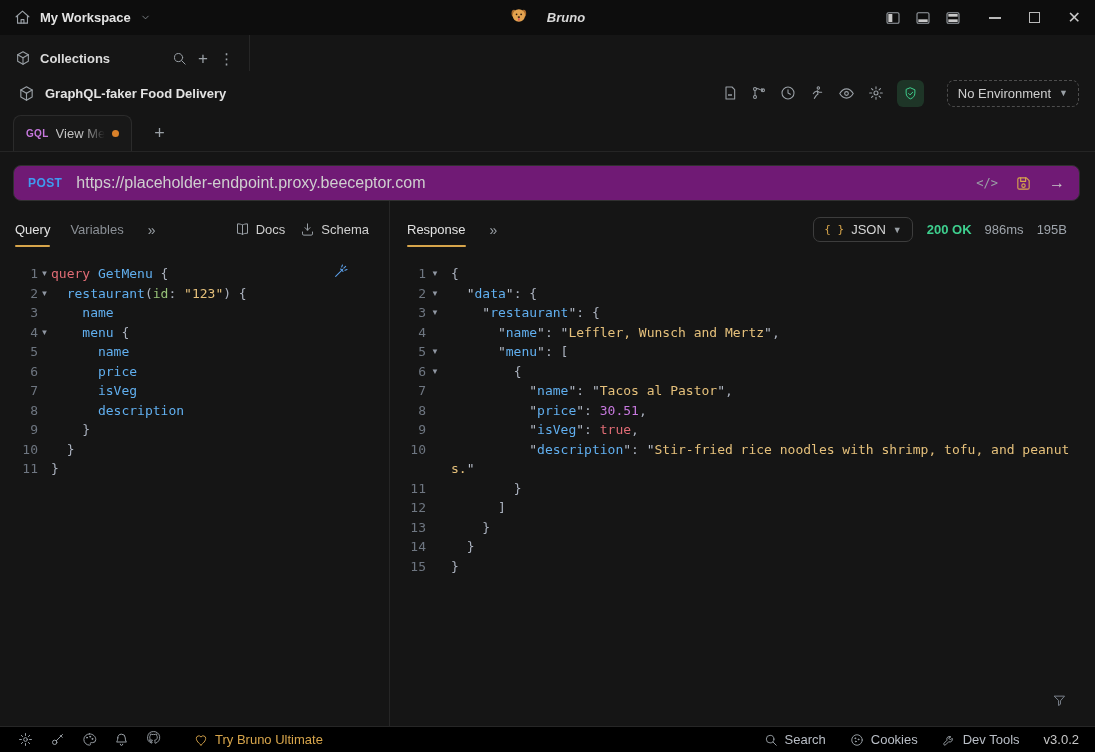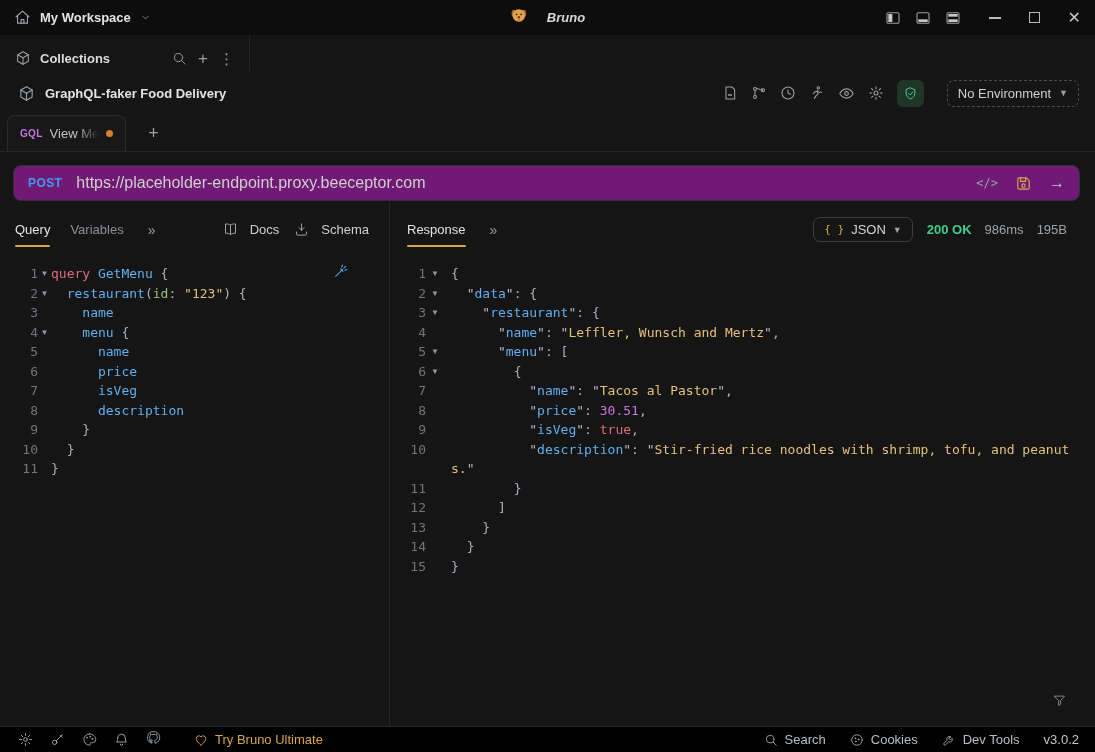"GQL" .req-tab { margin-left: 7px -> 13px }
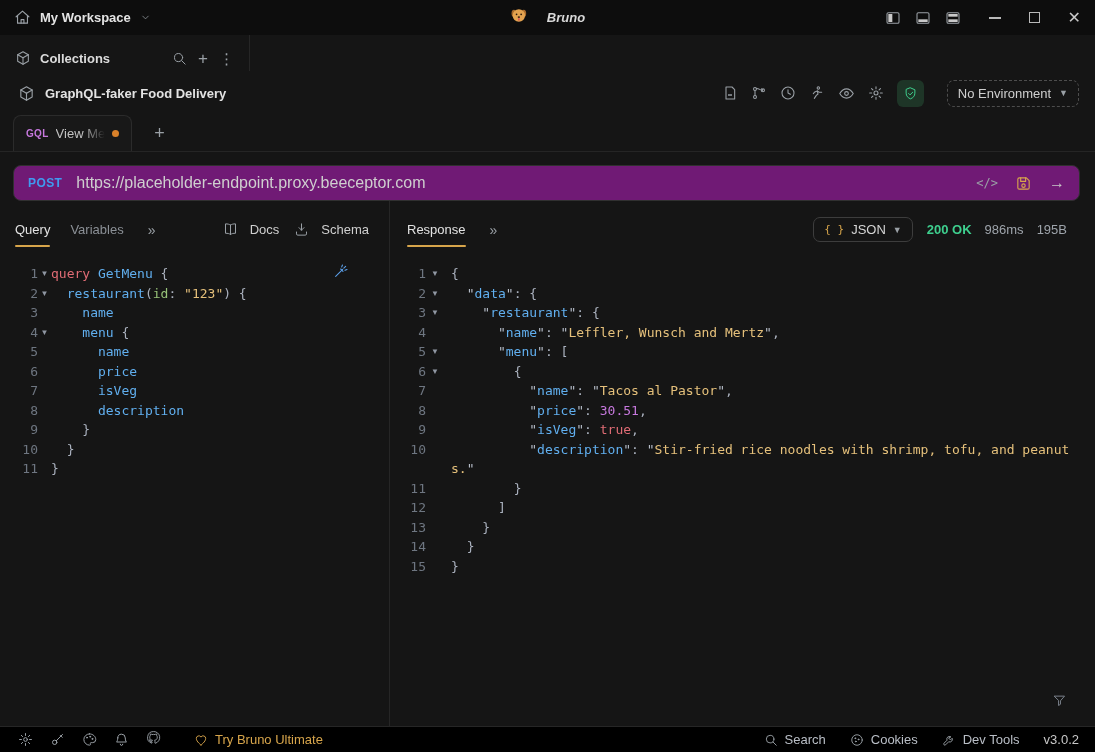"Docs" .ph-action { gap: 12px -> 6px }
